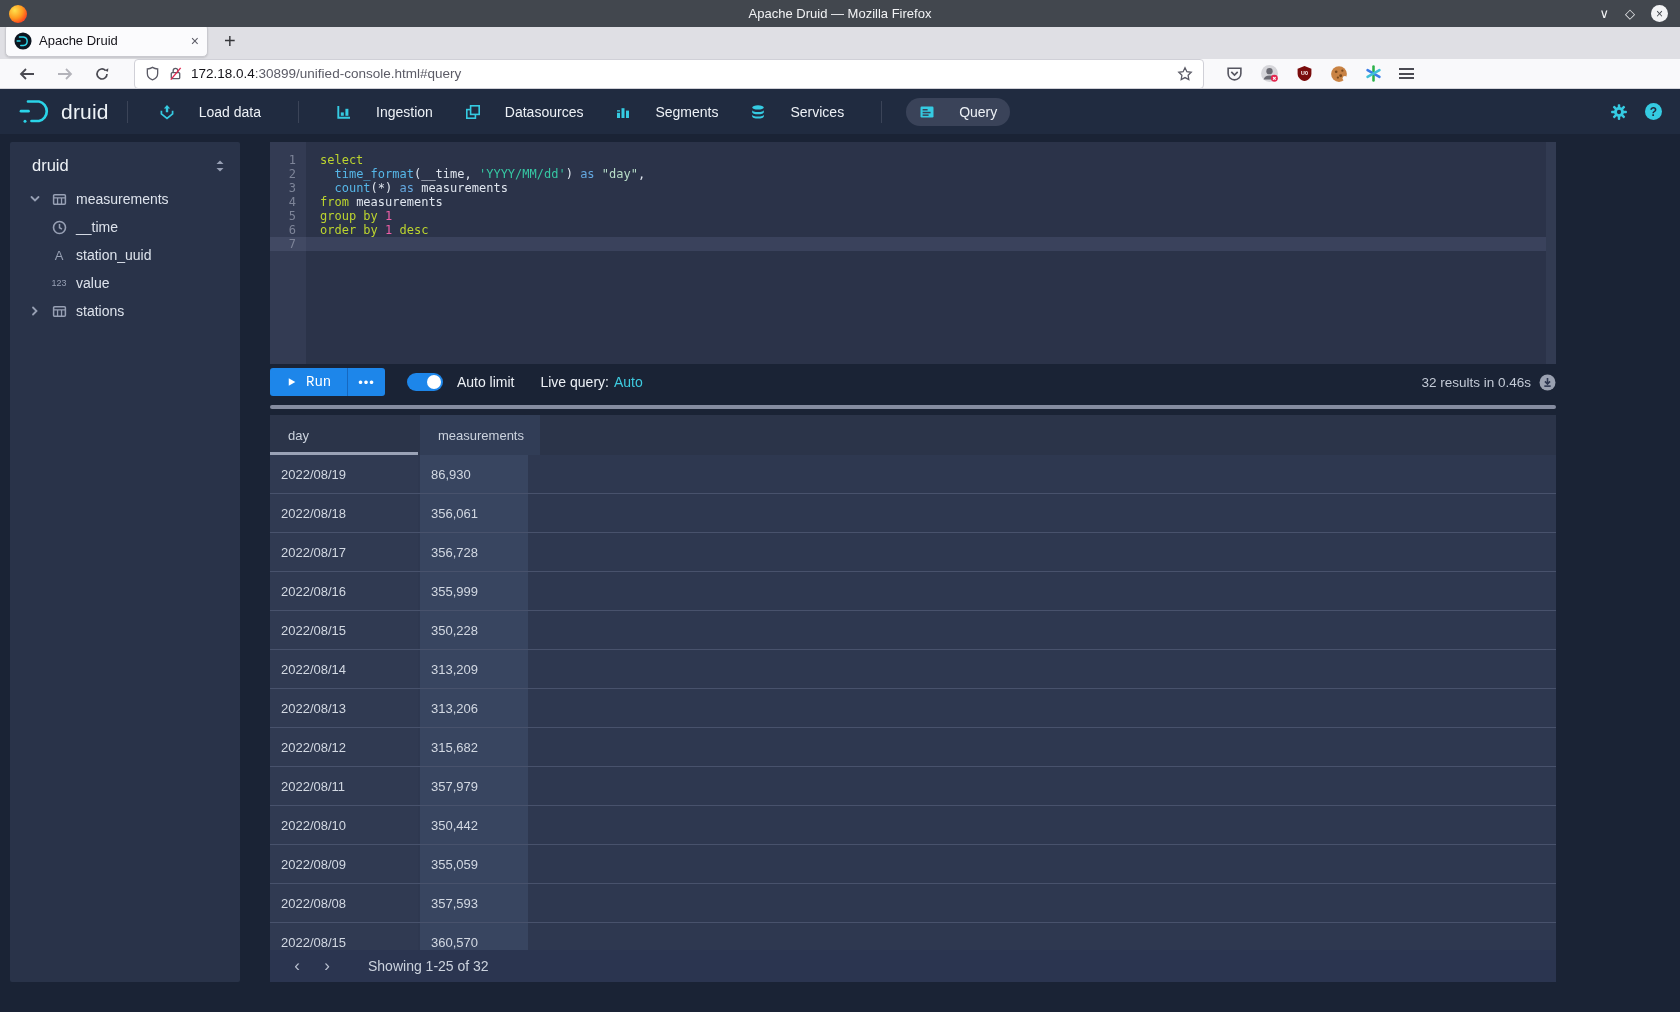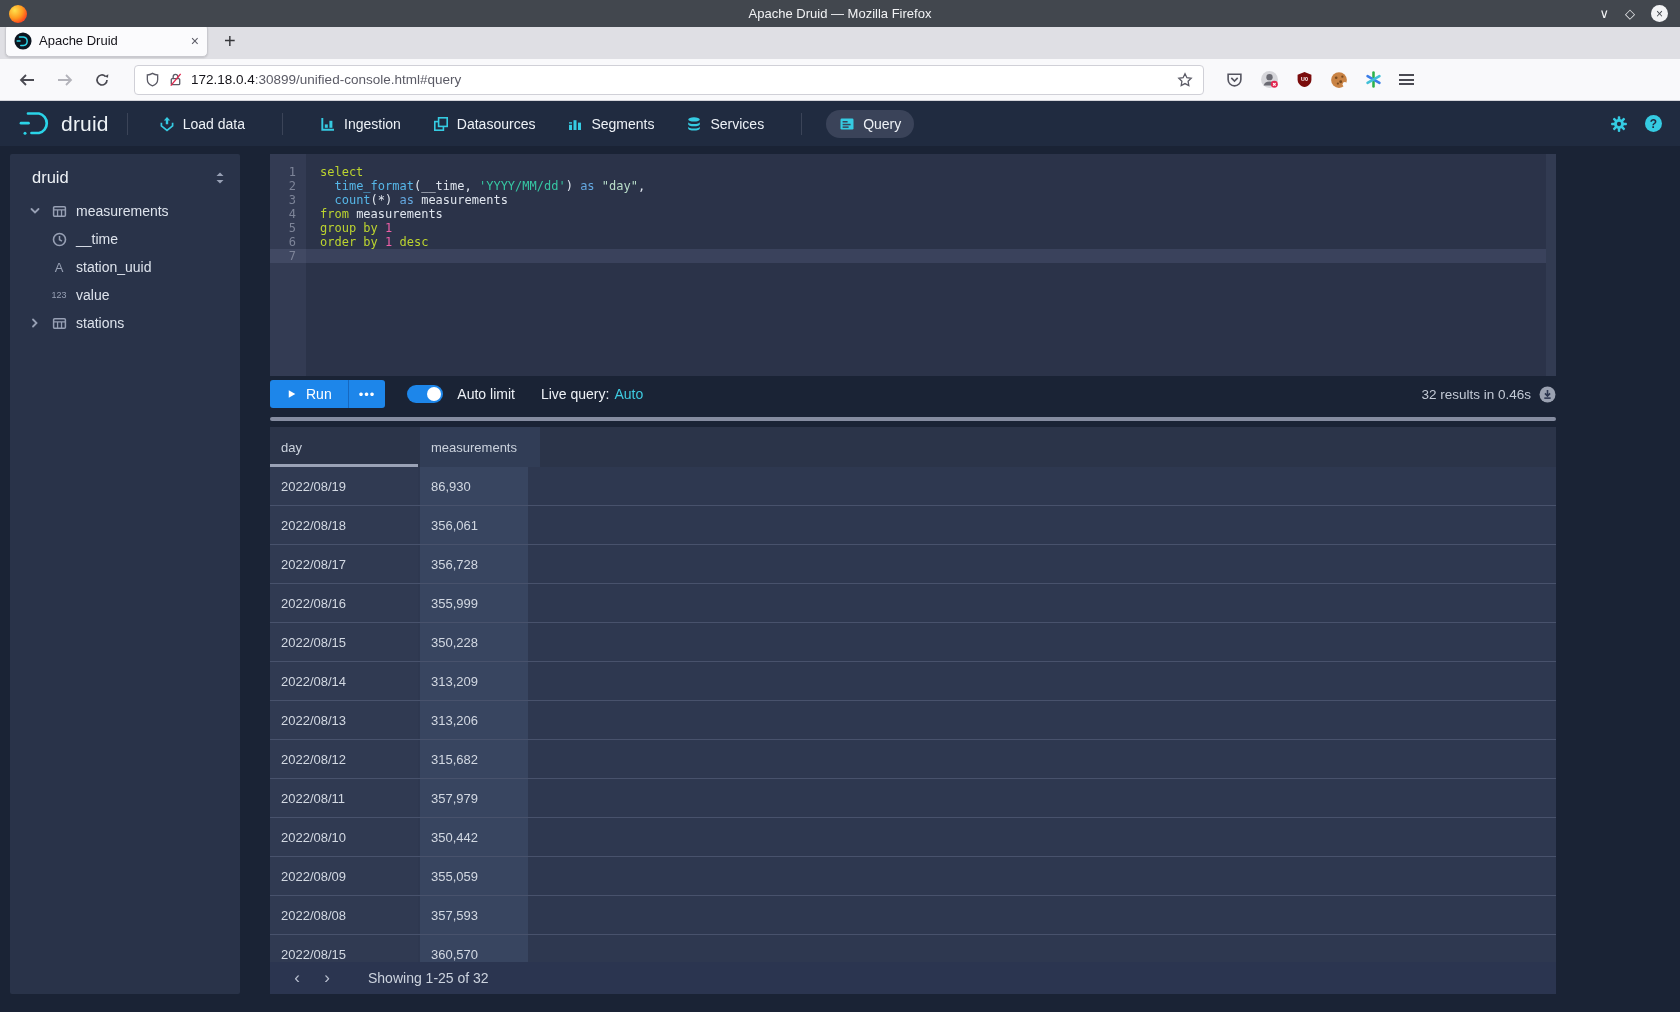"172.18.0.4:30899/unified-console.html#qu" .toolbar { height: 42px -> 30px }
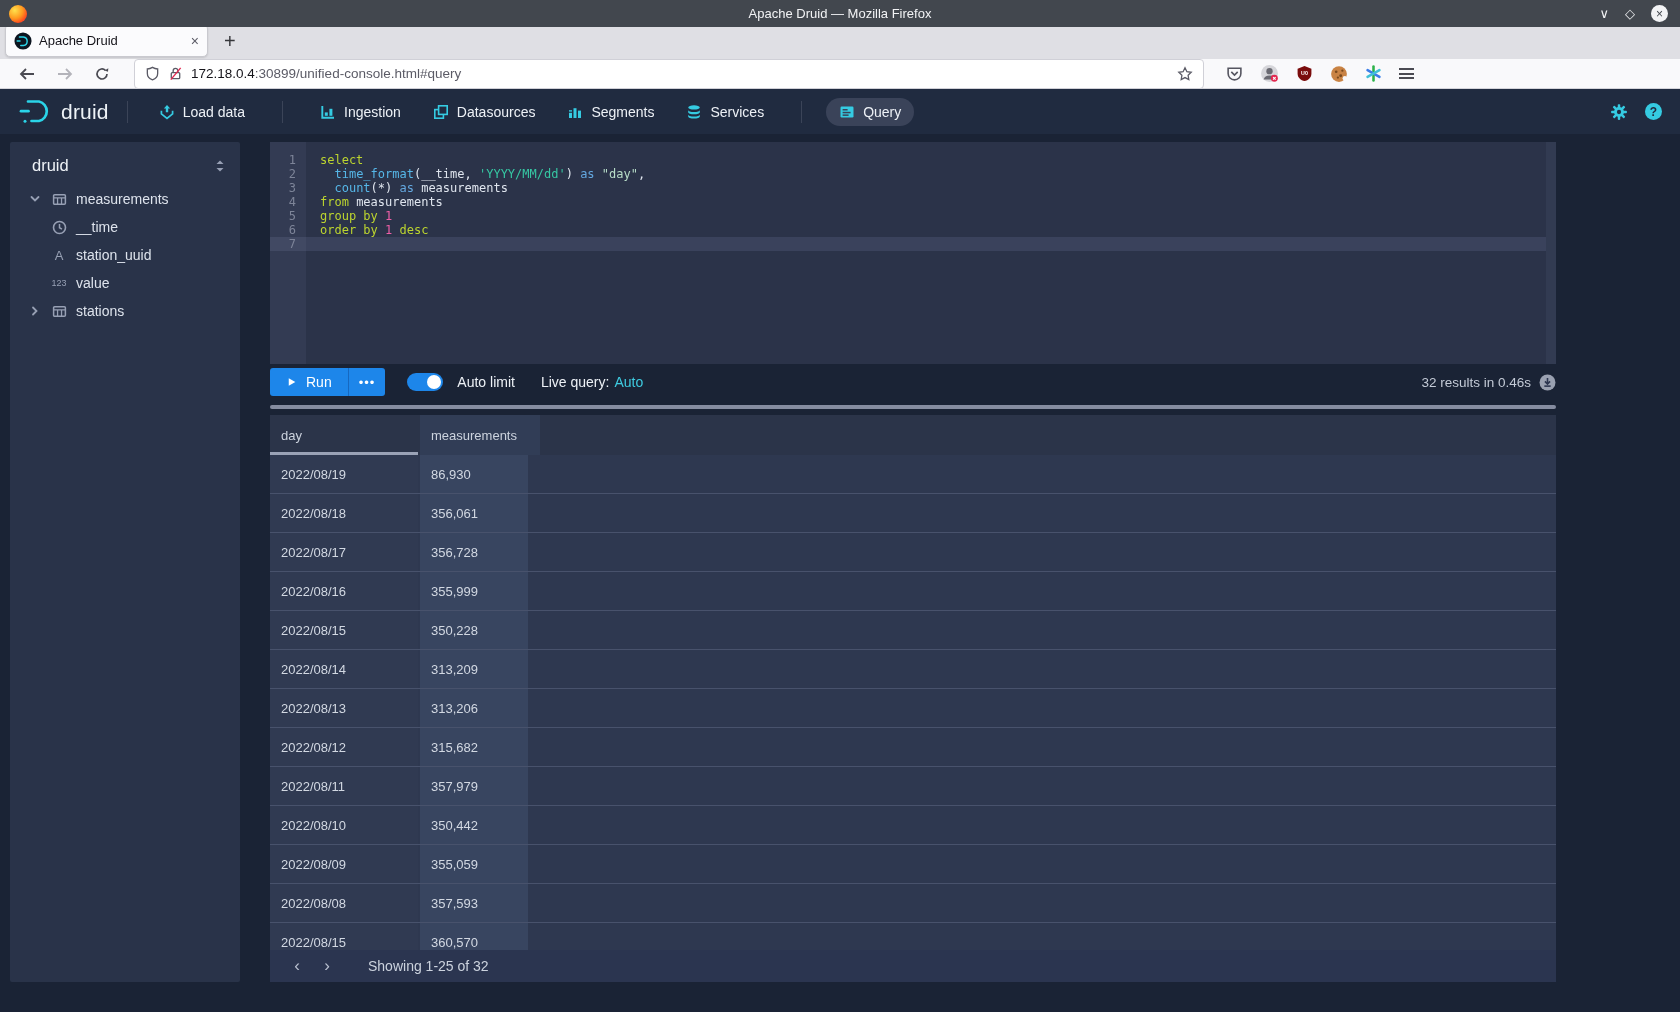"Load data" .nav-item { gap: 8px -> 24px }
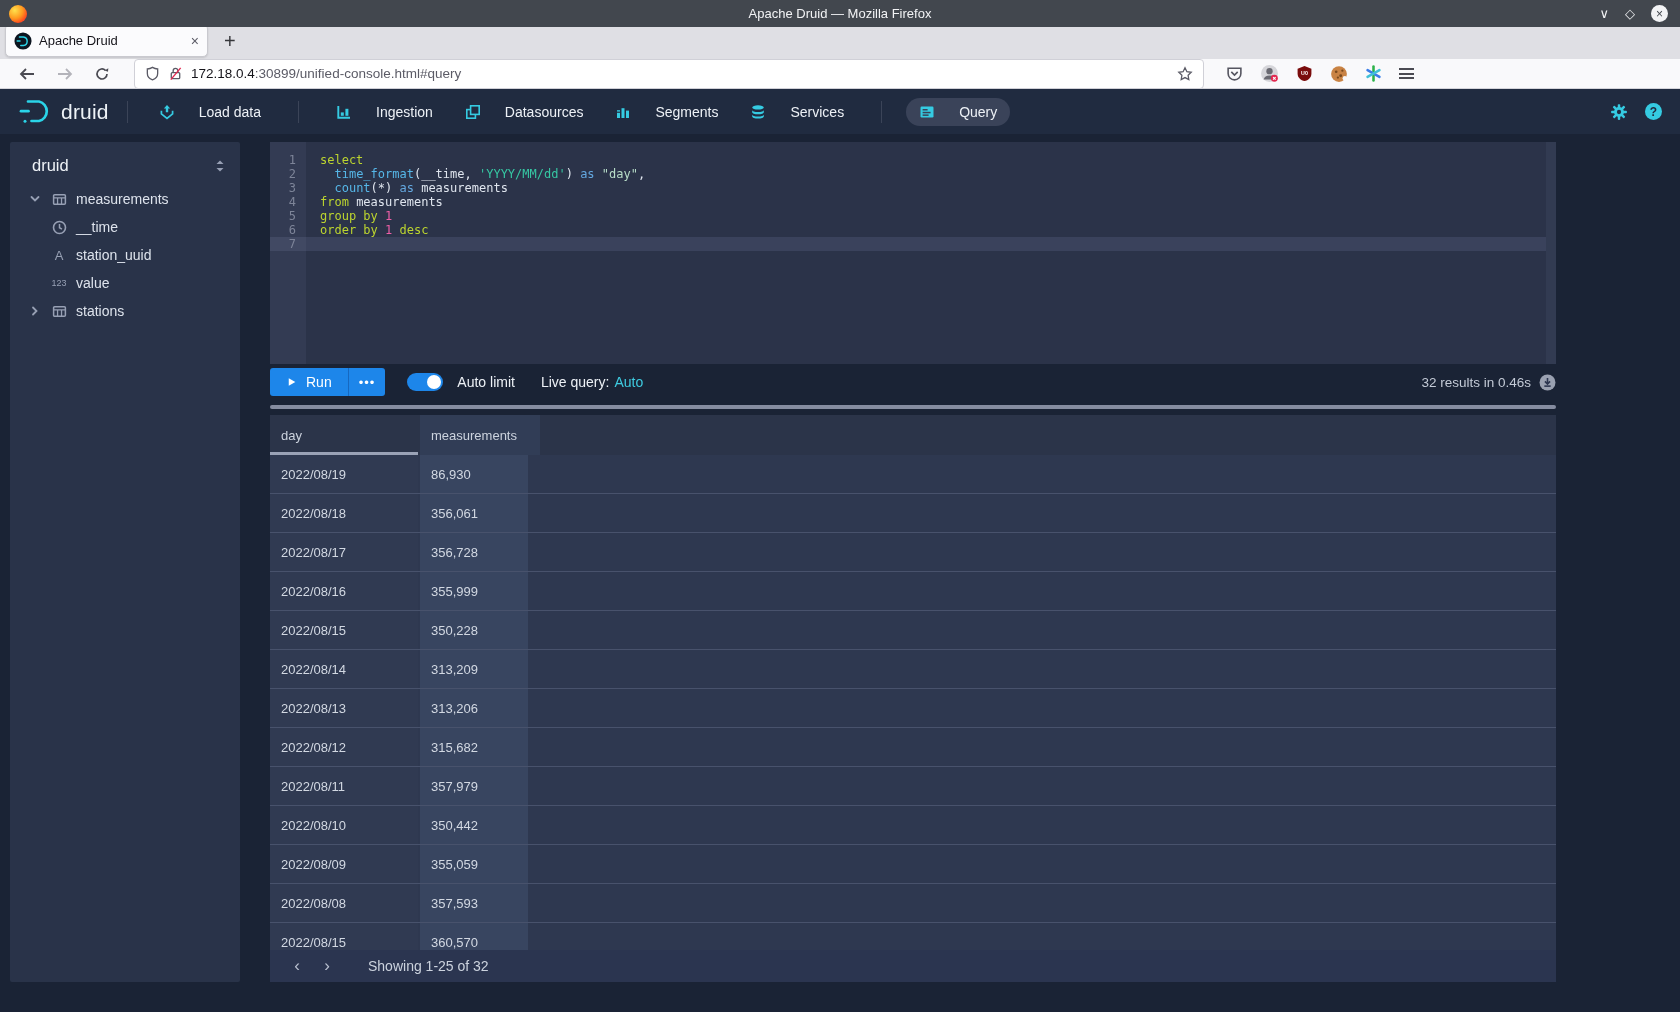"Run" .btn-run { font-family: none -> Liberation Mono, monospace }
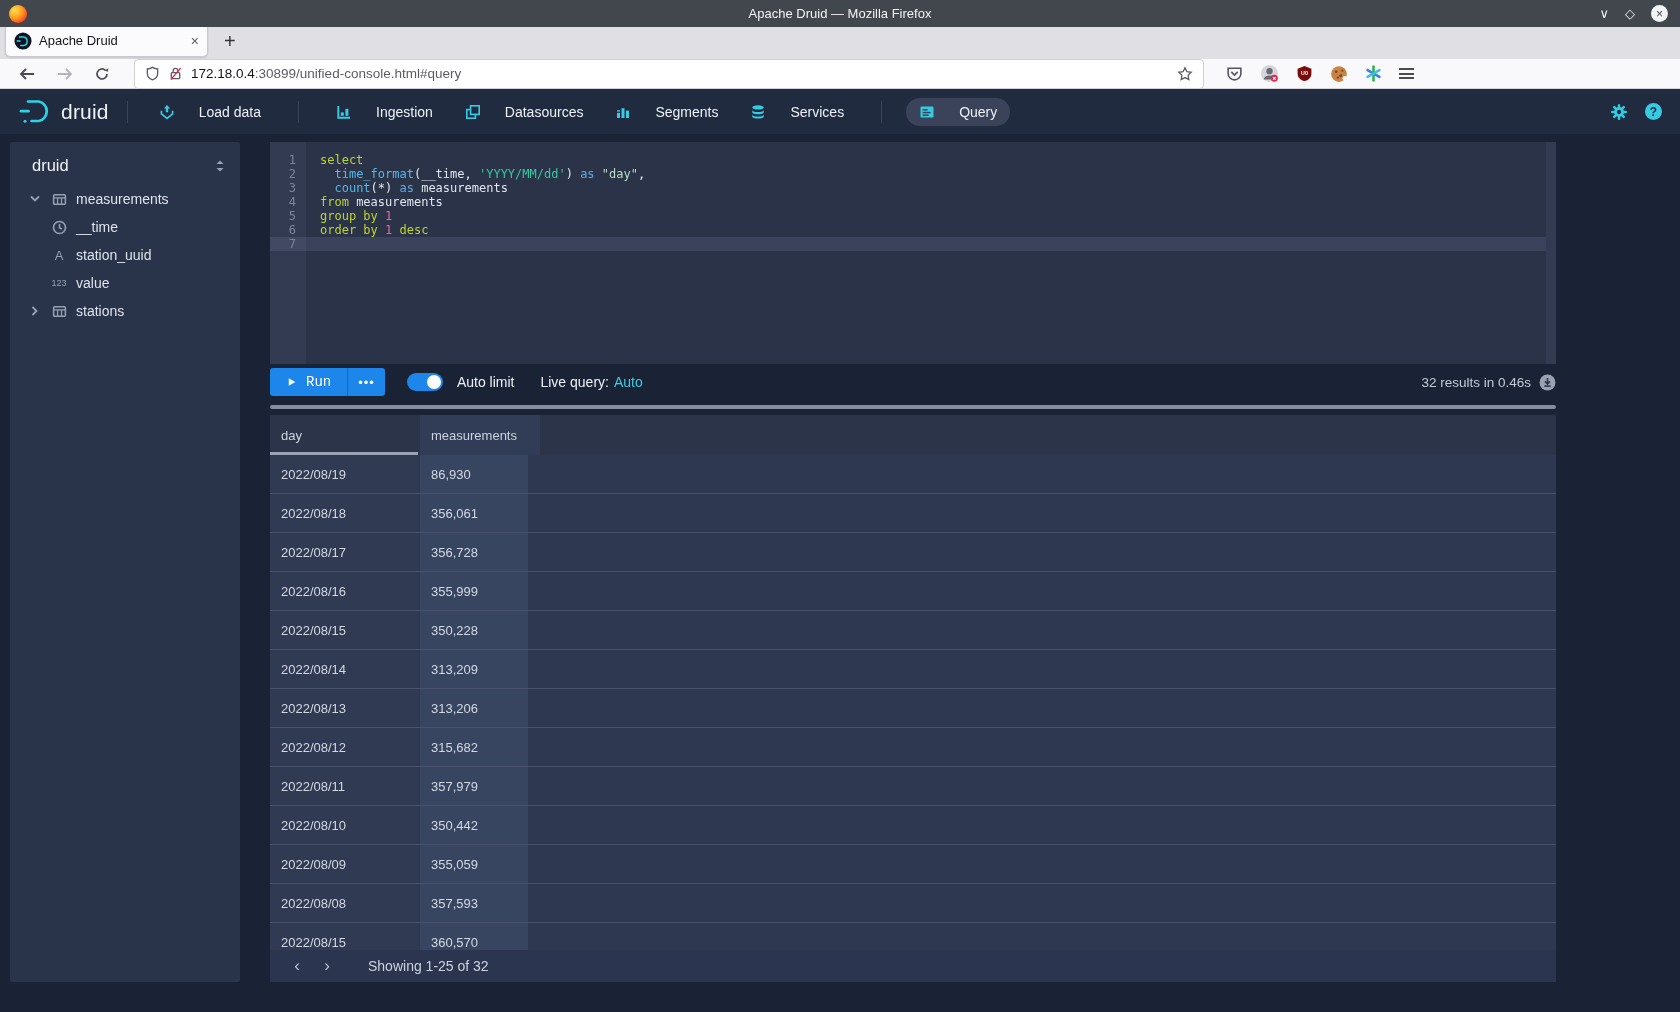"day" .th { padding-left: 11px -> 18px }
